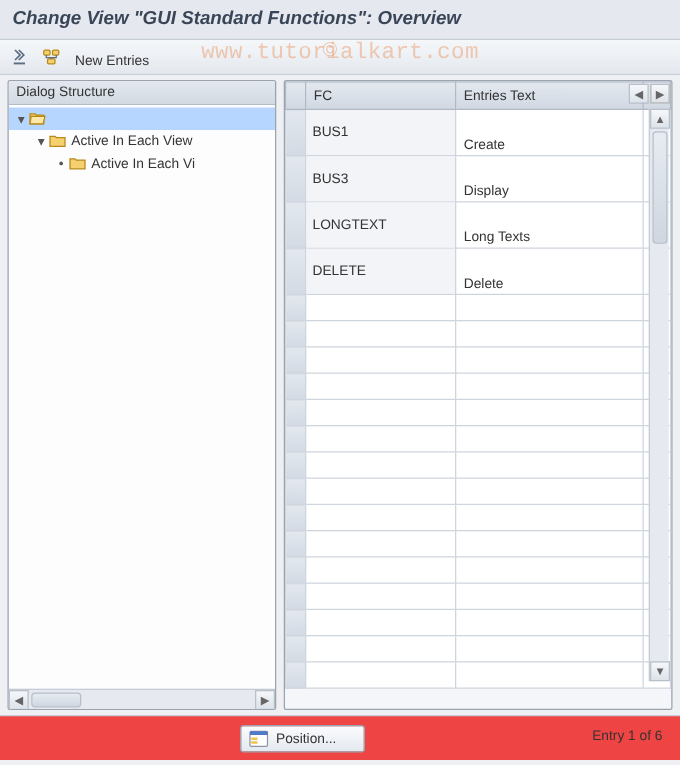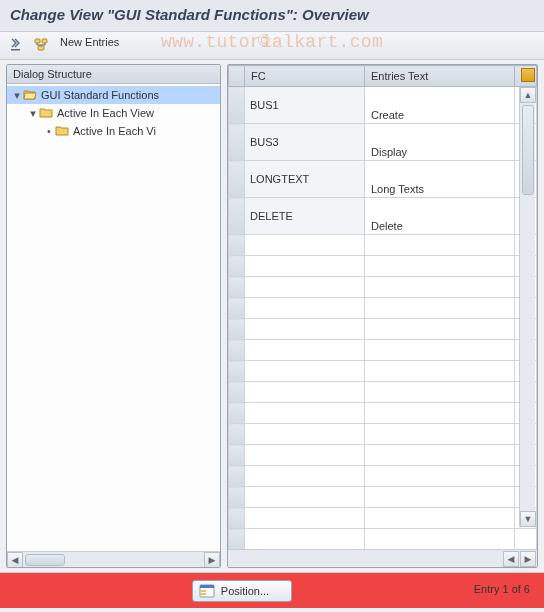"New Entries" .toolbar { align-items: flex-start -> flex-end }
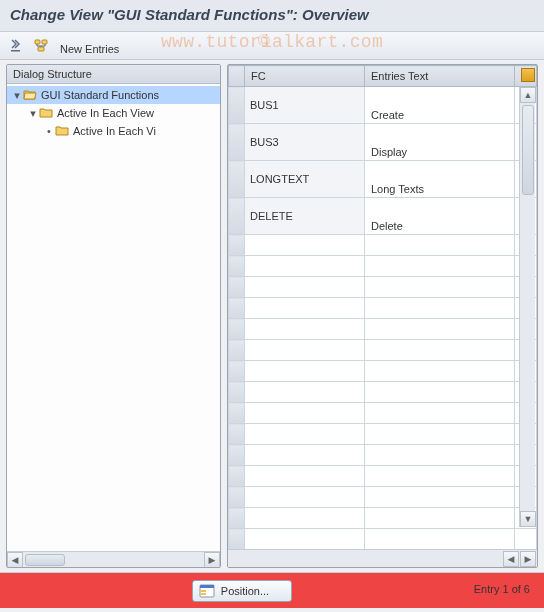"FC" .table-panel { flex-direction: column -> row }
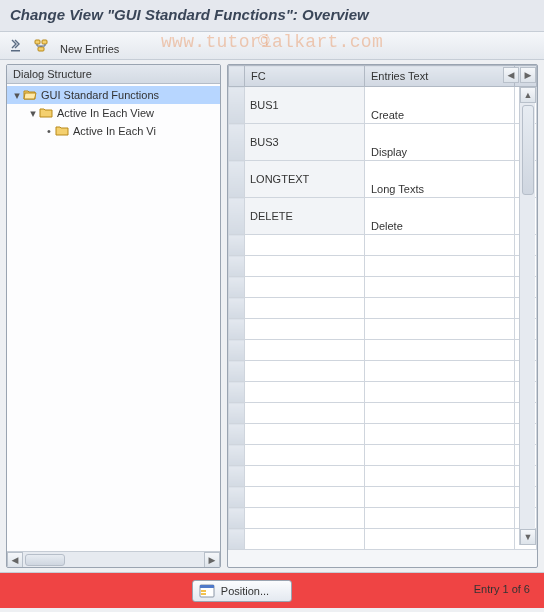"GUI Standard Functions" span { html: <span>GUI Standard Functions</span> -> none }
